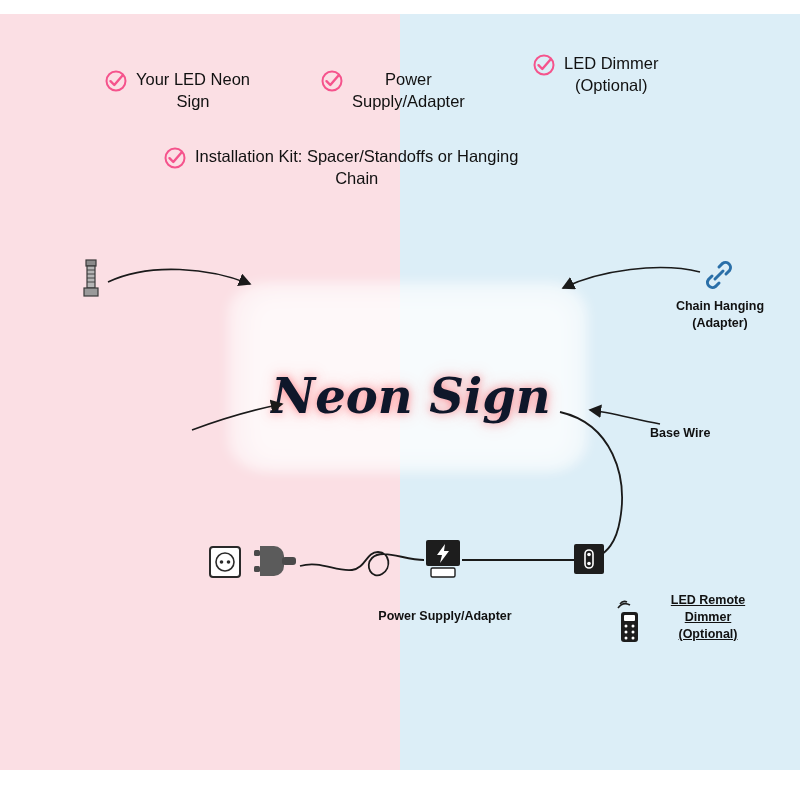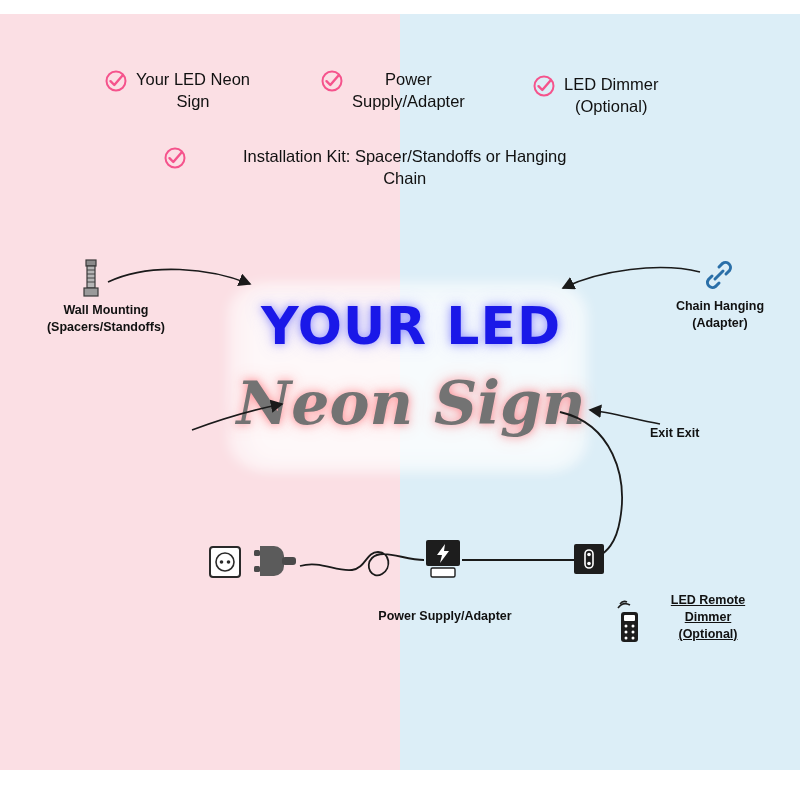"LED Dimmer" .checklist-3 { top: 73px -> 52px }
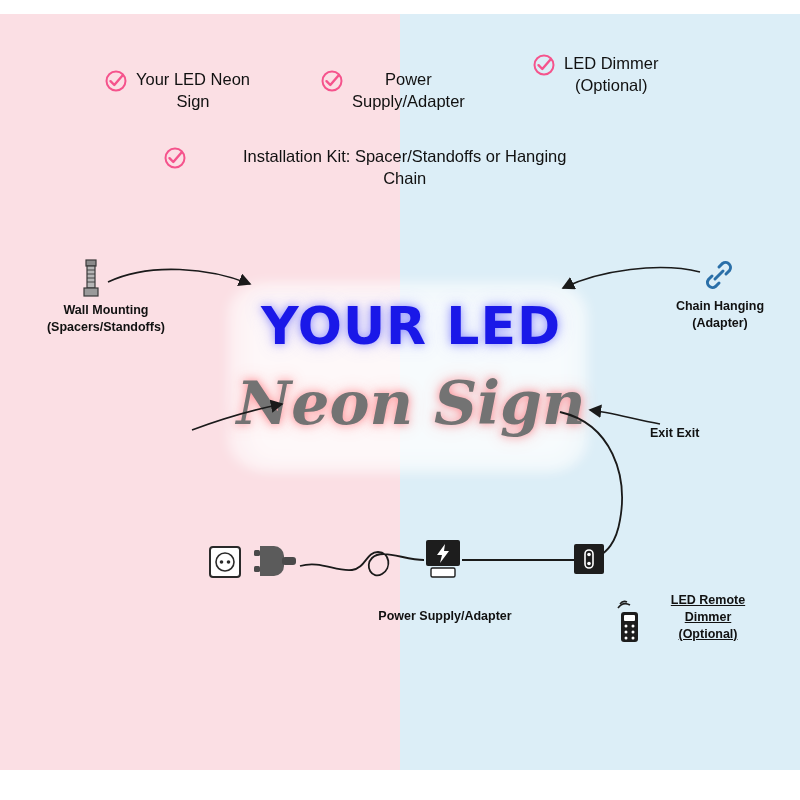"Installation Kit: Spacer/Standoffs or" .checklist-4 .check-label { margin-left: 48px -> none }
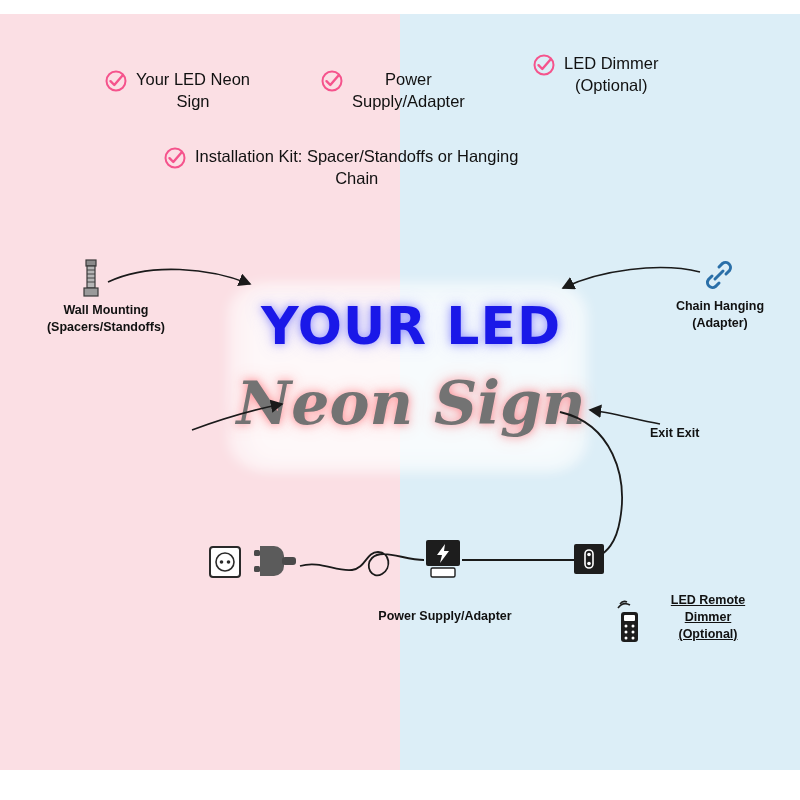"Wall Mounting" div.callout { html: <div>Wall Mounting (Spacers/Standoffs)</div> -> none }
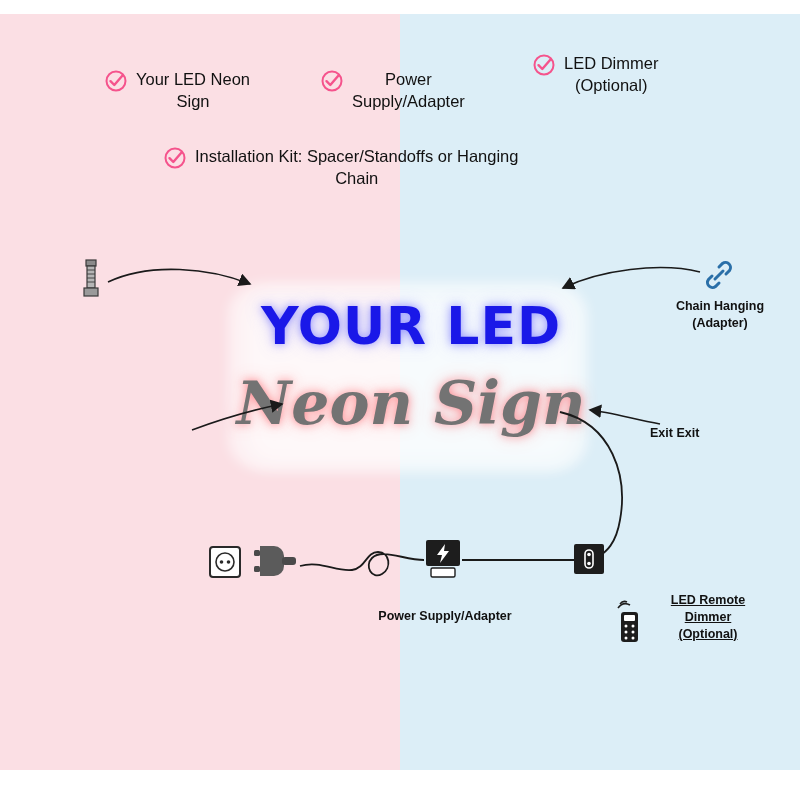"YOUR LED" div.neon-line1 { html: <div>YOUR LED</div> -> none }
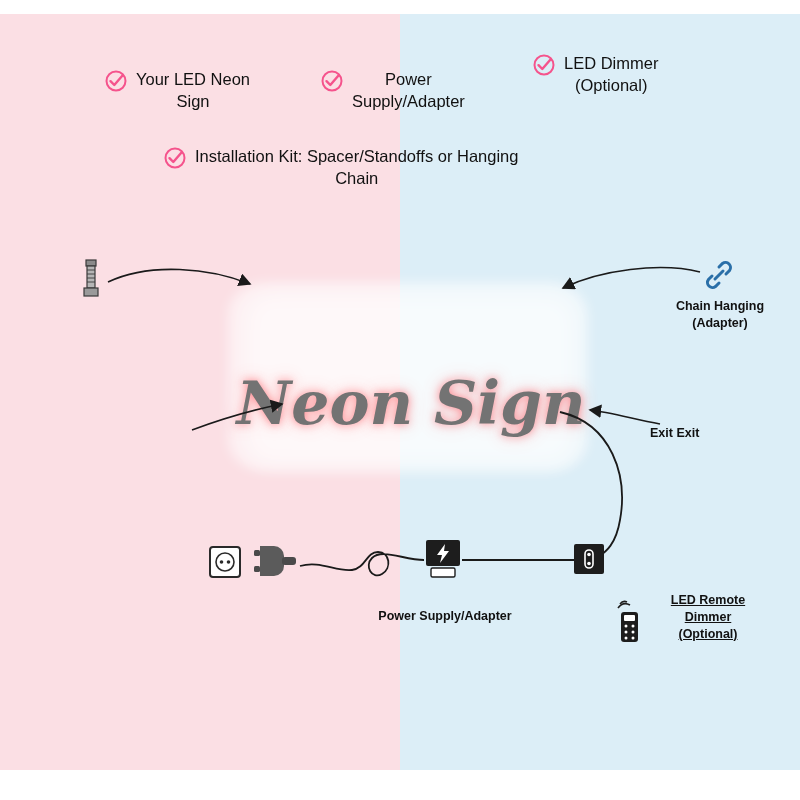"Neon Sign" .neon-line2 { color: #737373 -> #0f172a; font-size: 60px -> 48px }
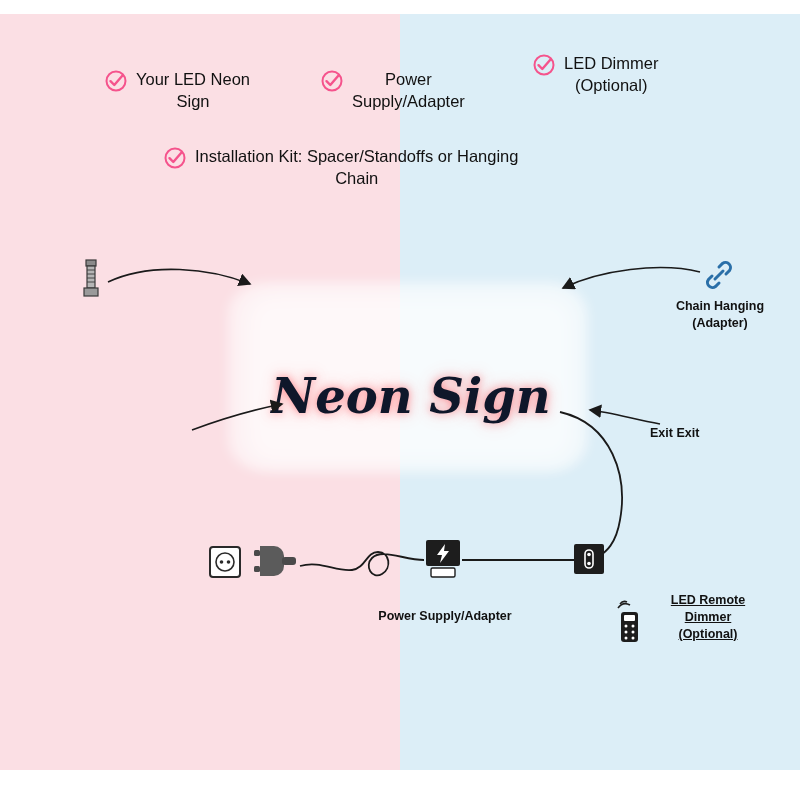"Exit Exit" div.callout { text: Exit Exit -> Base Wire }
